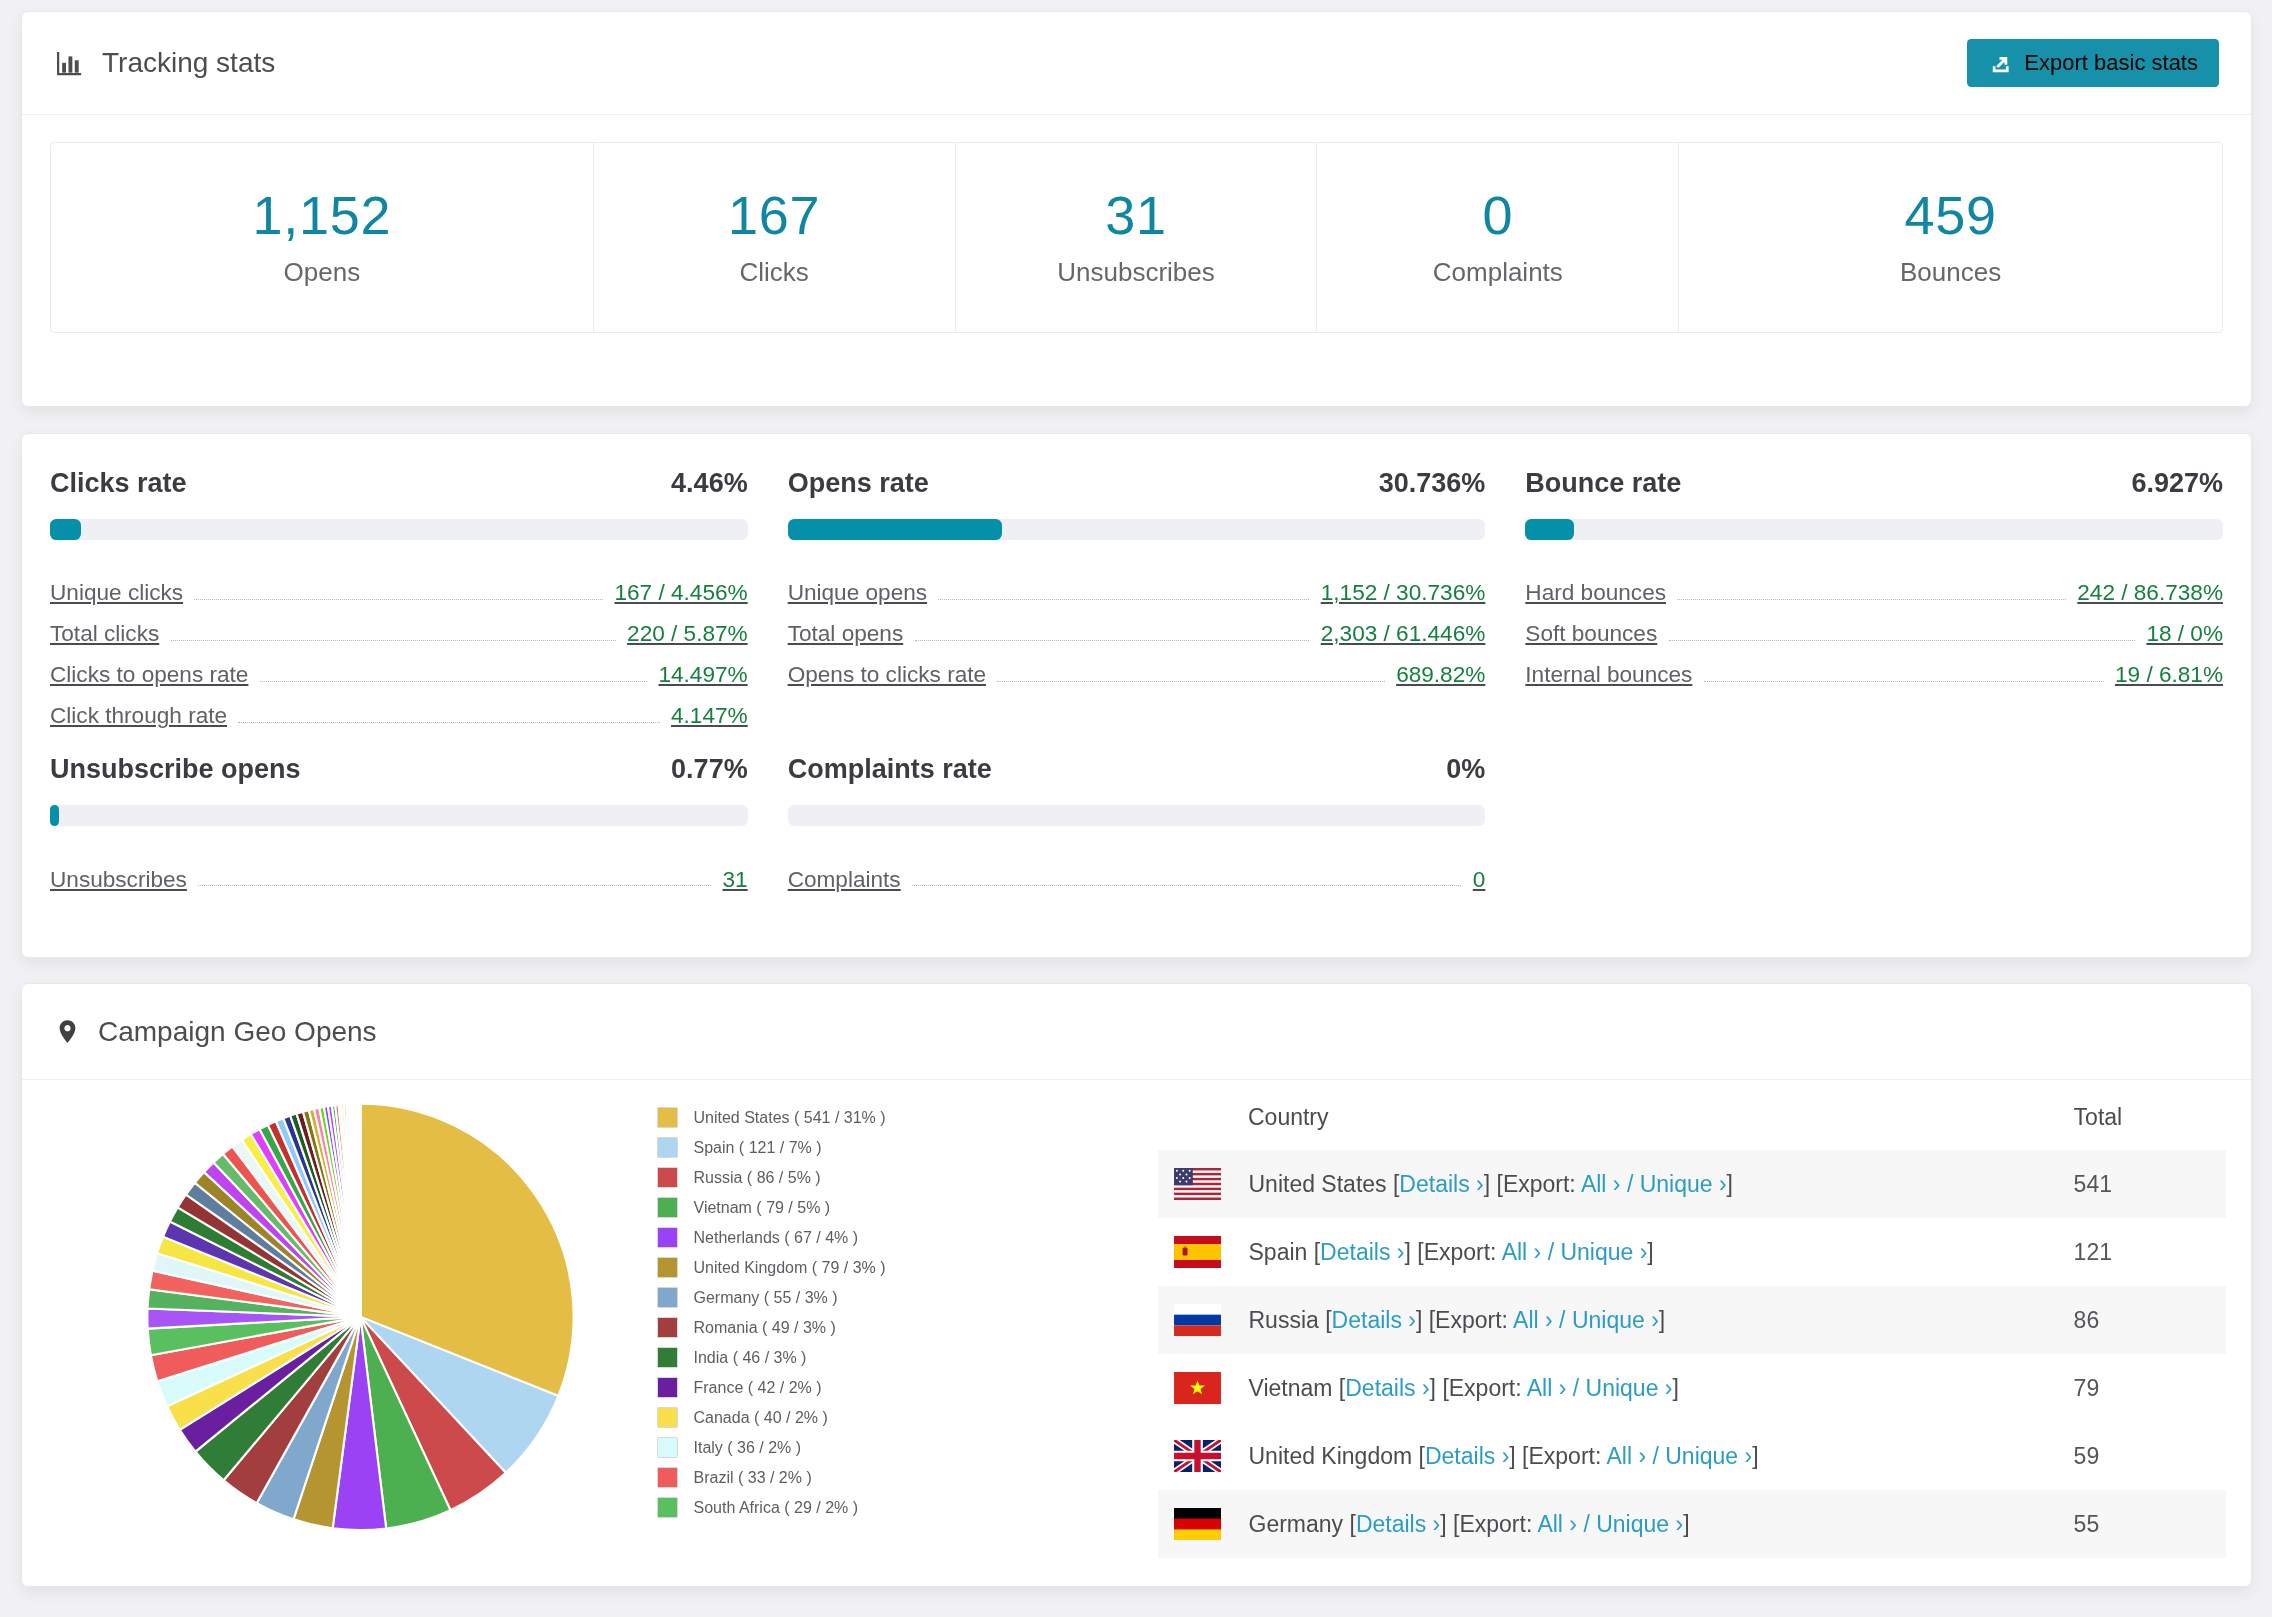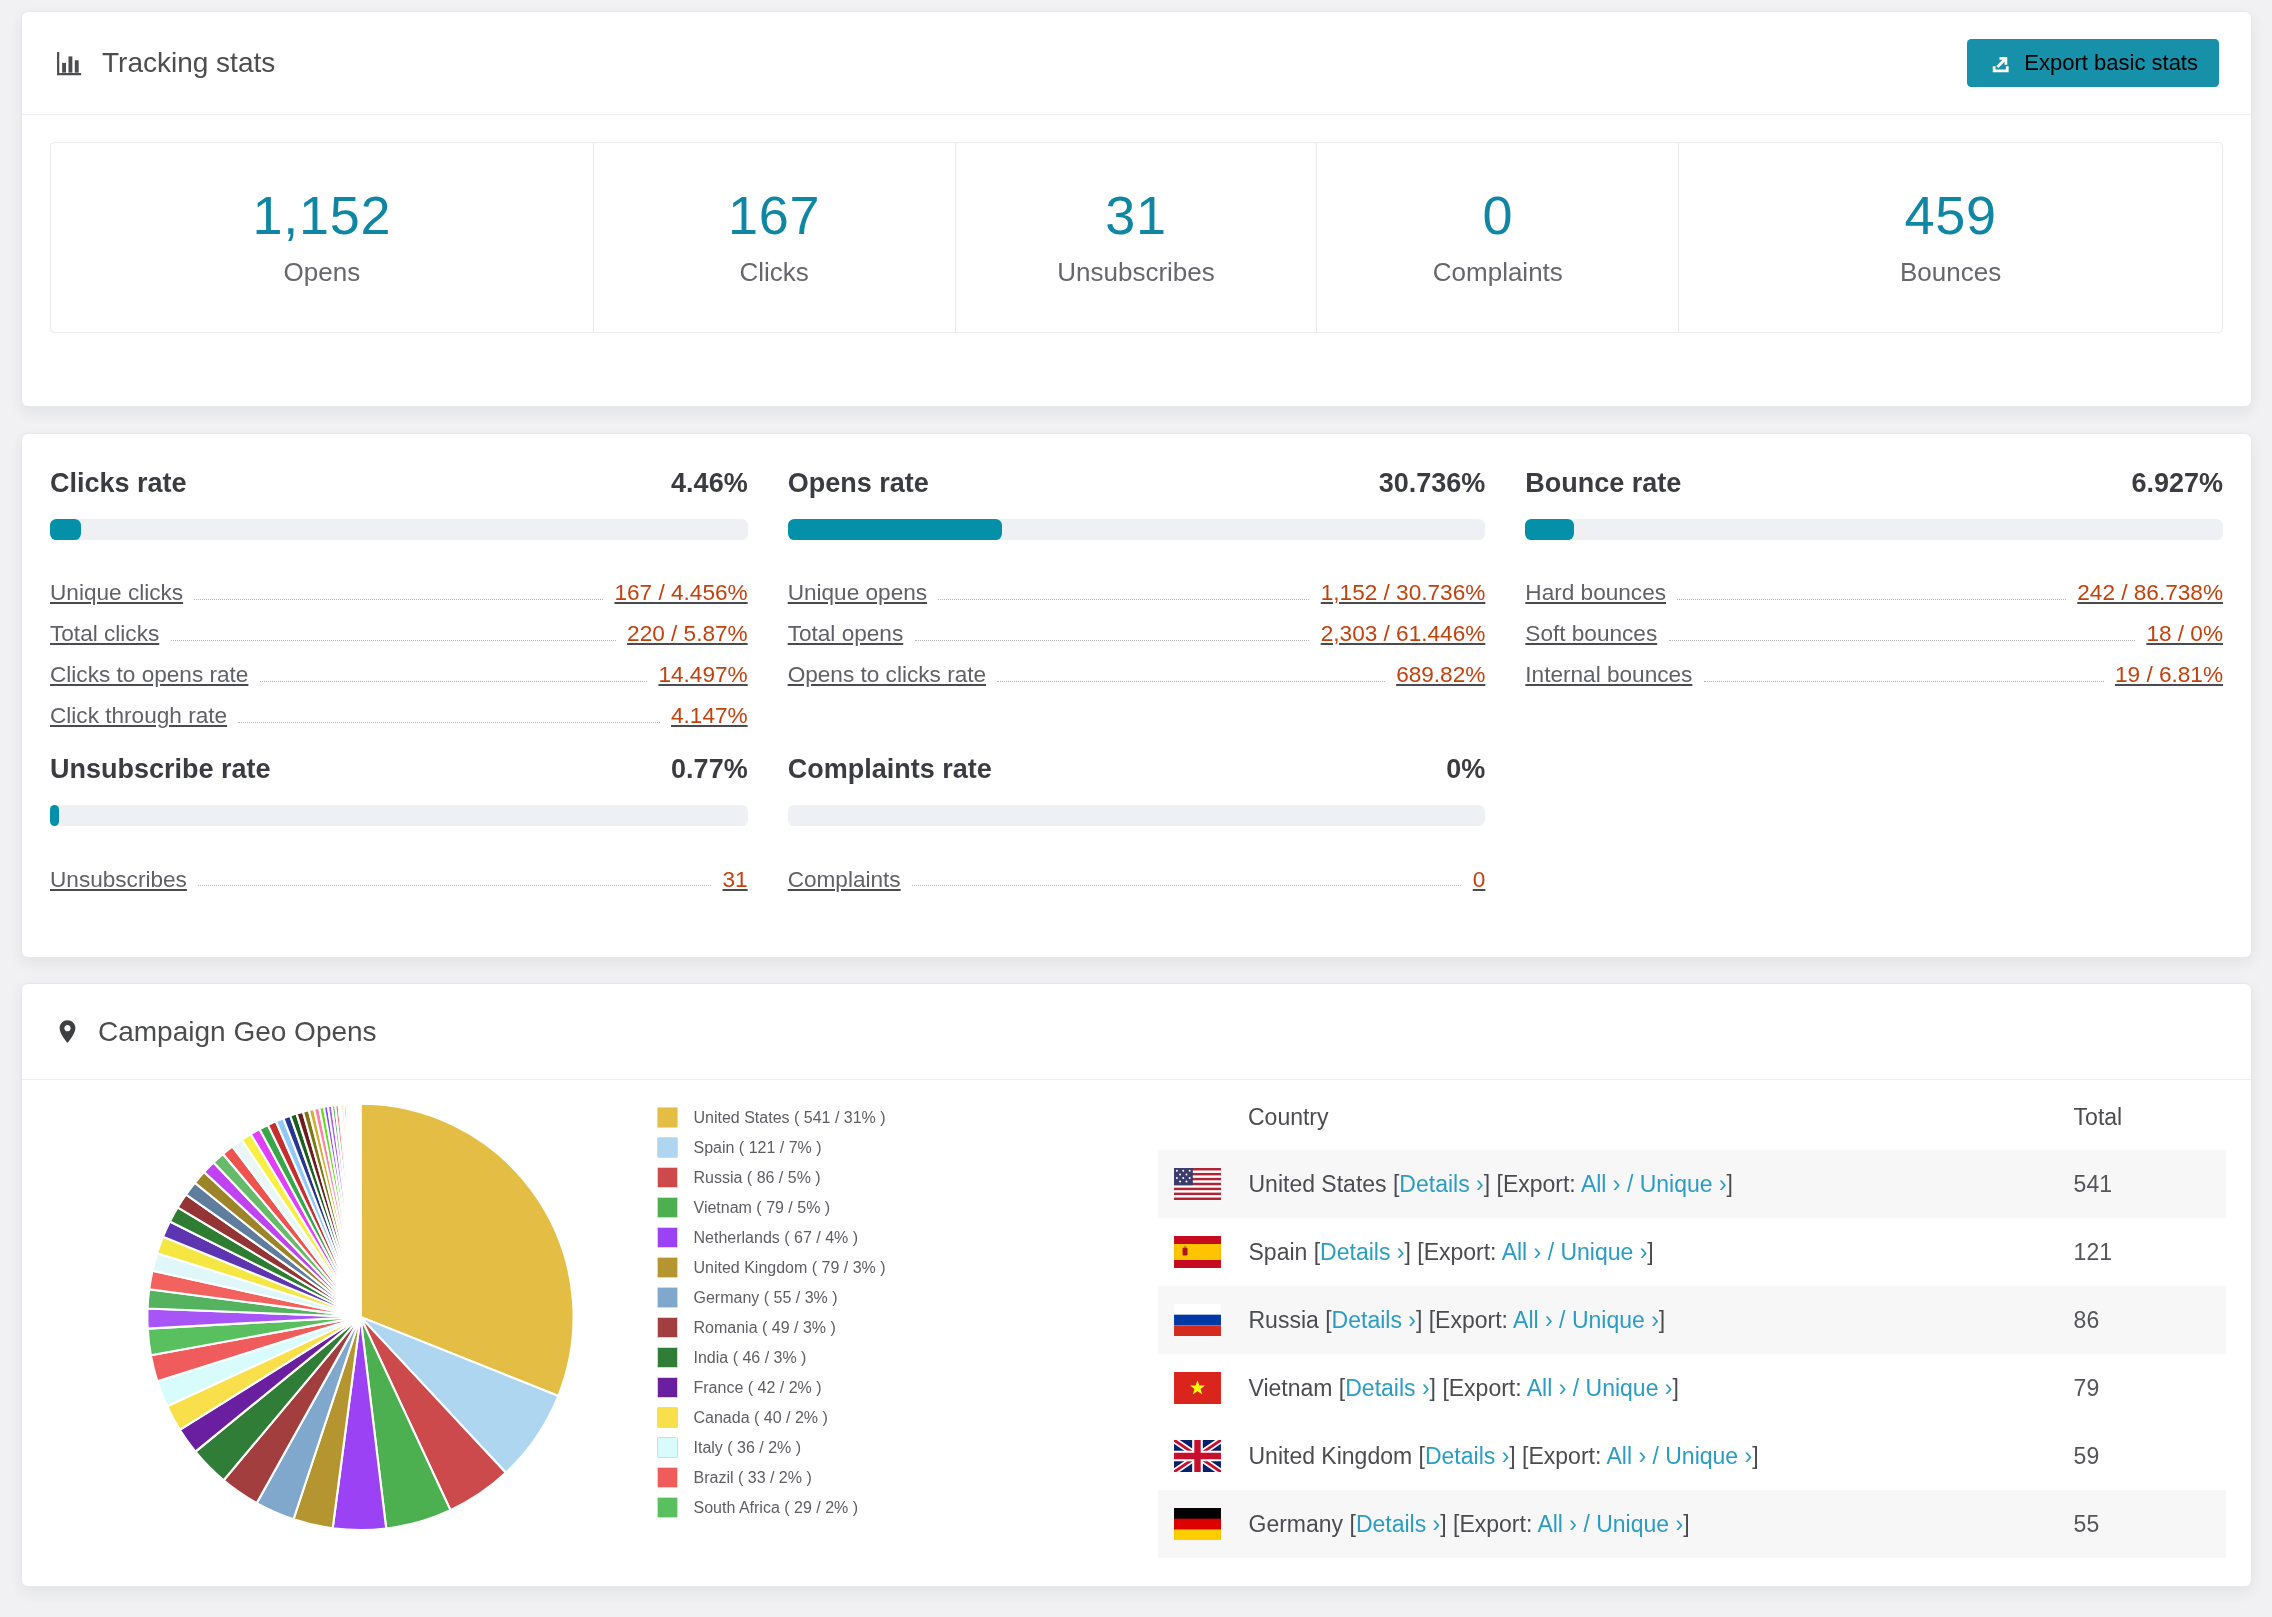"167 / 4.456%" .r-val { color: #c2410c -> #15803d }
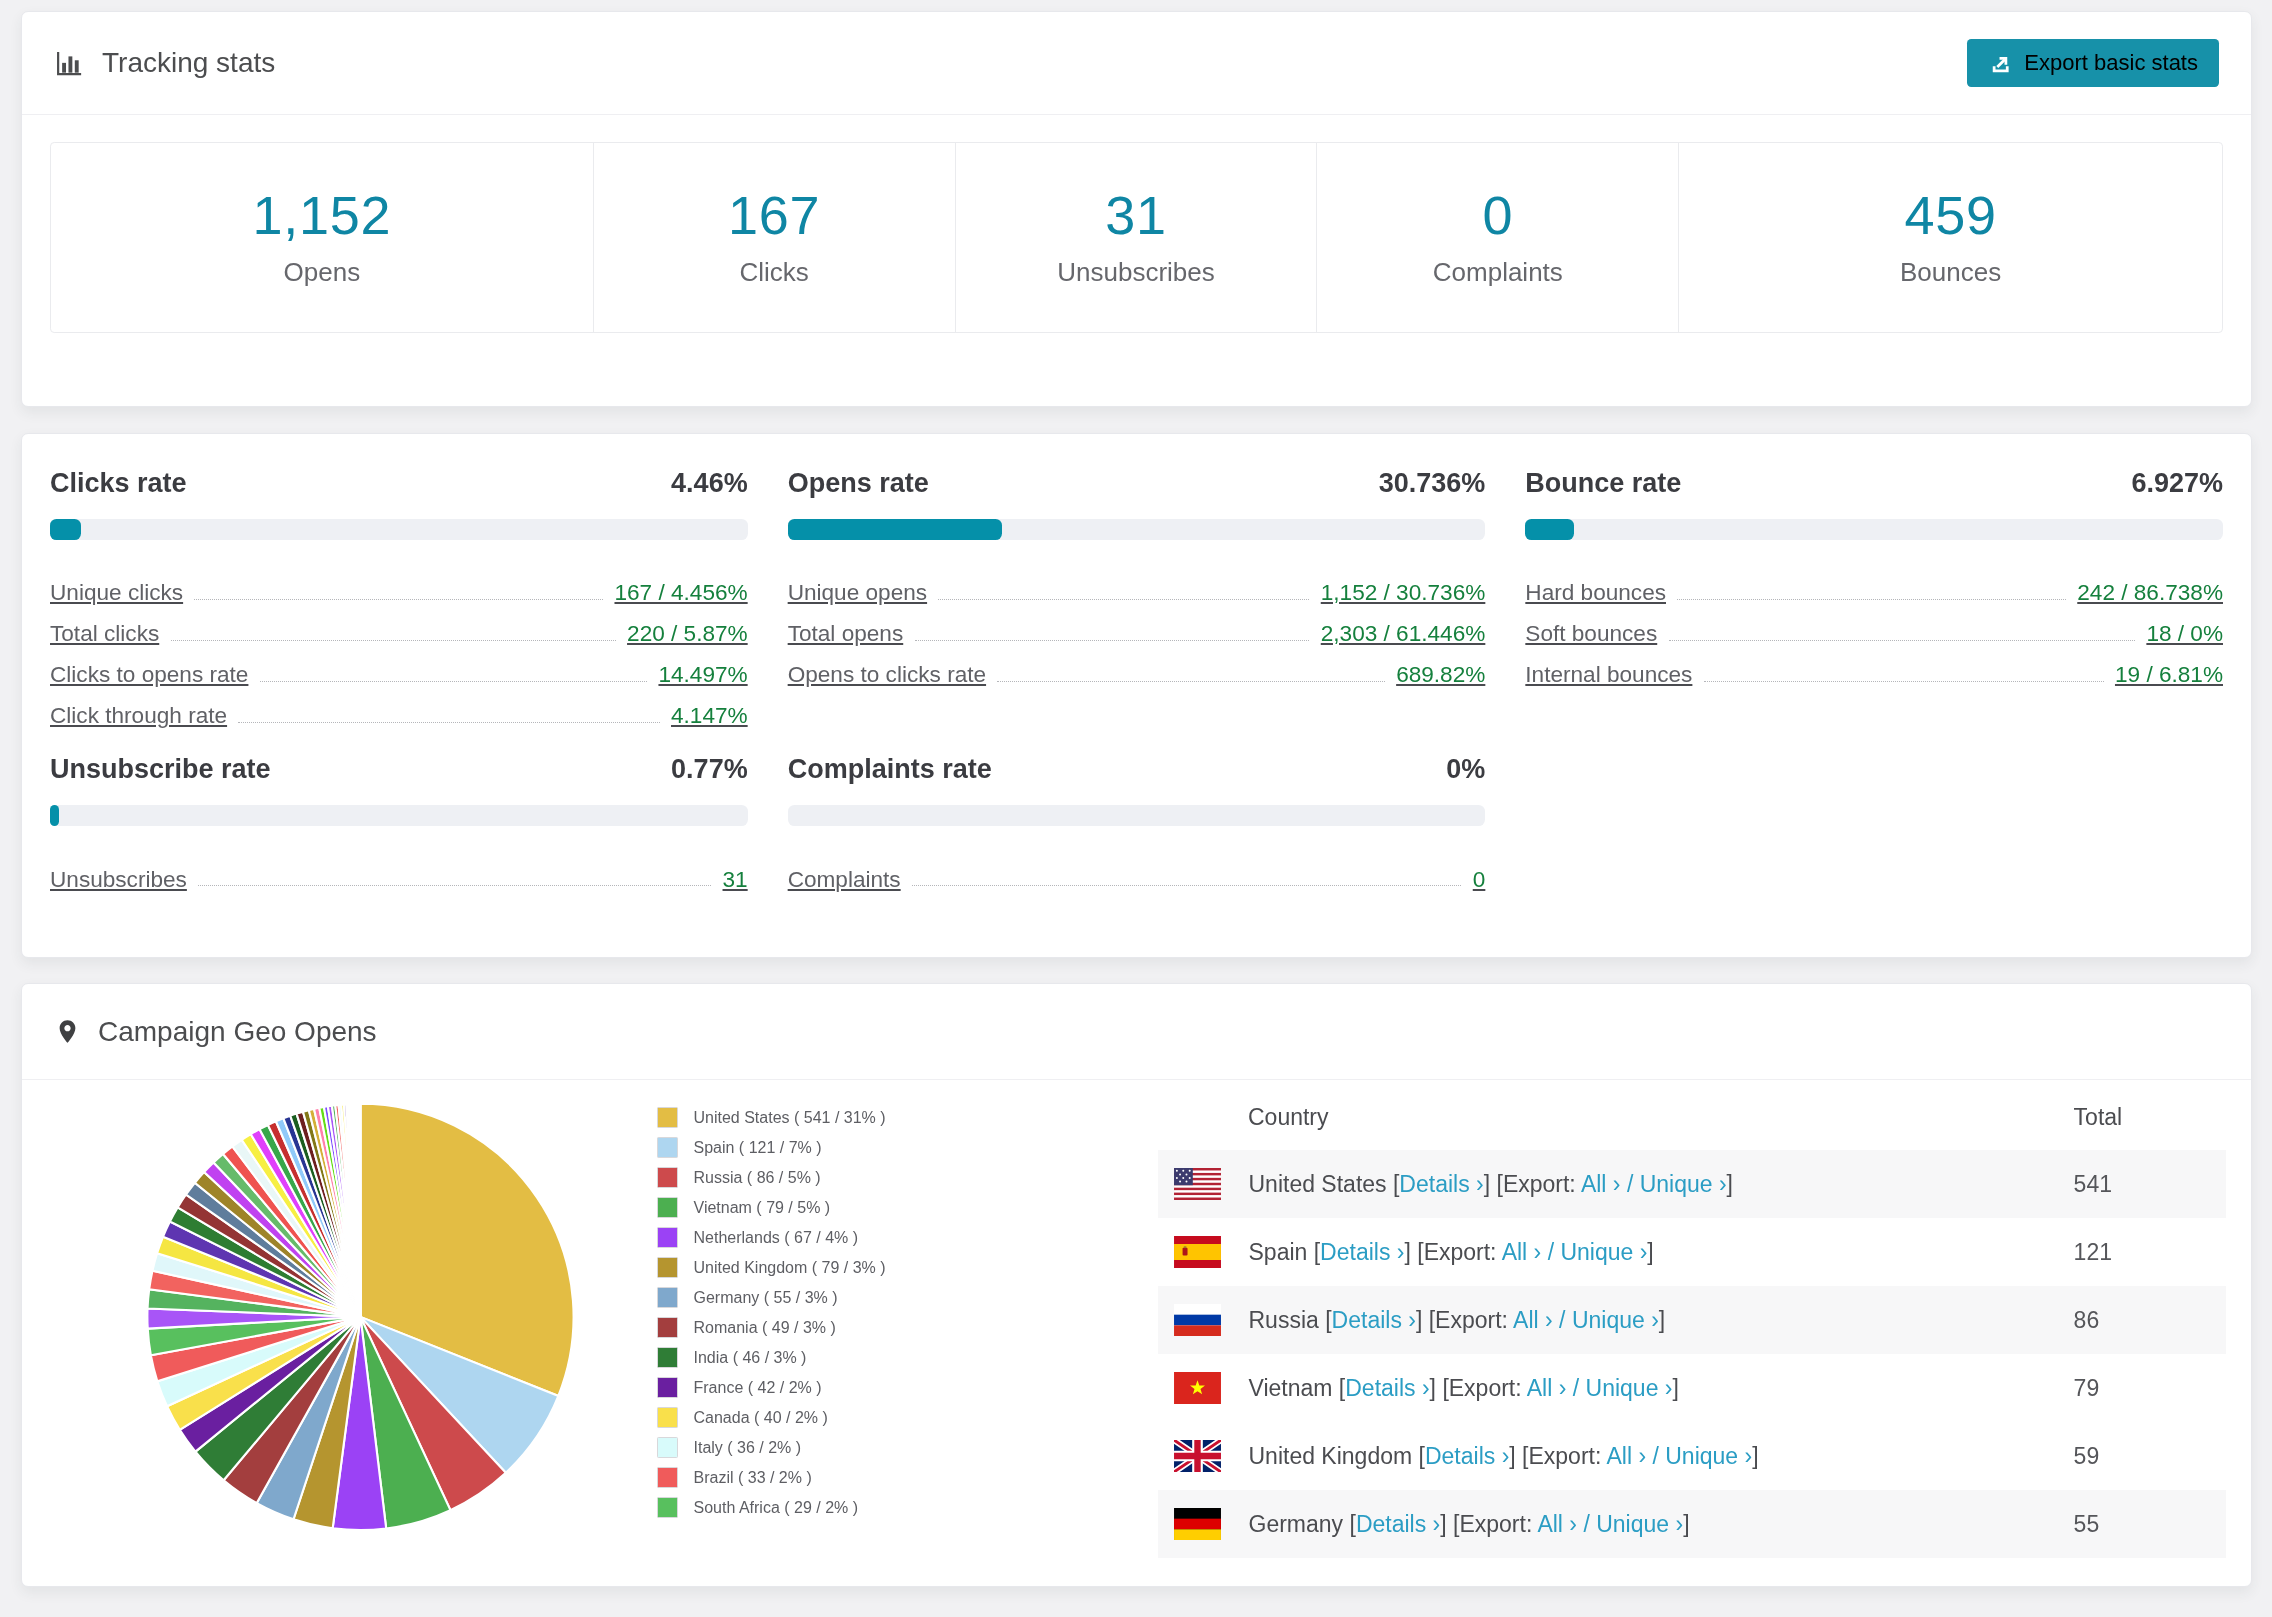"Unsubscribe rate" span { text: rate -> opens }
